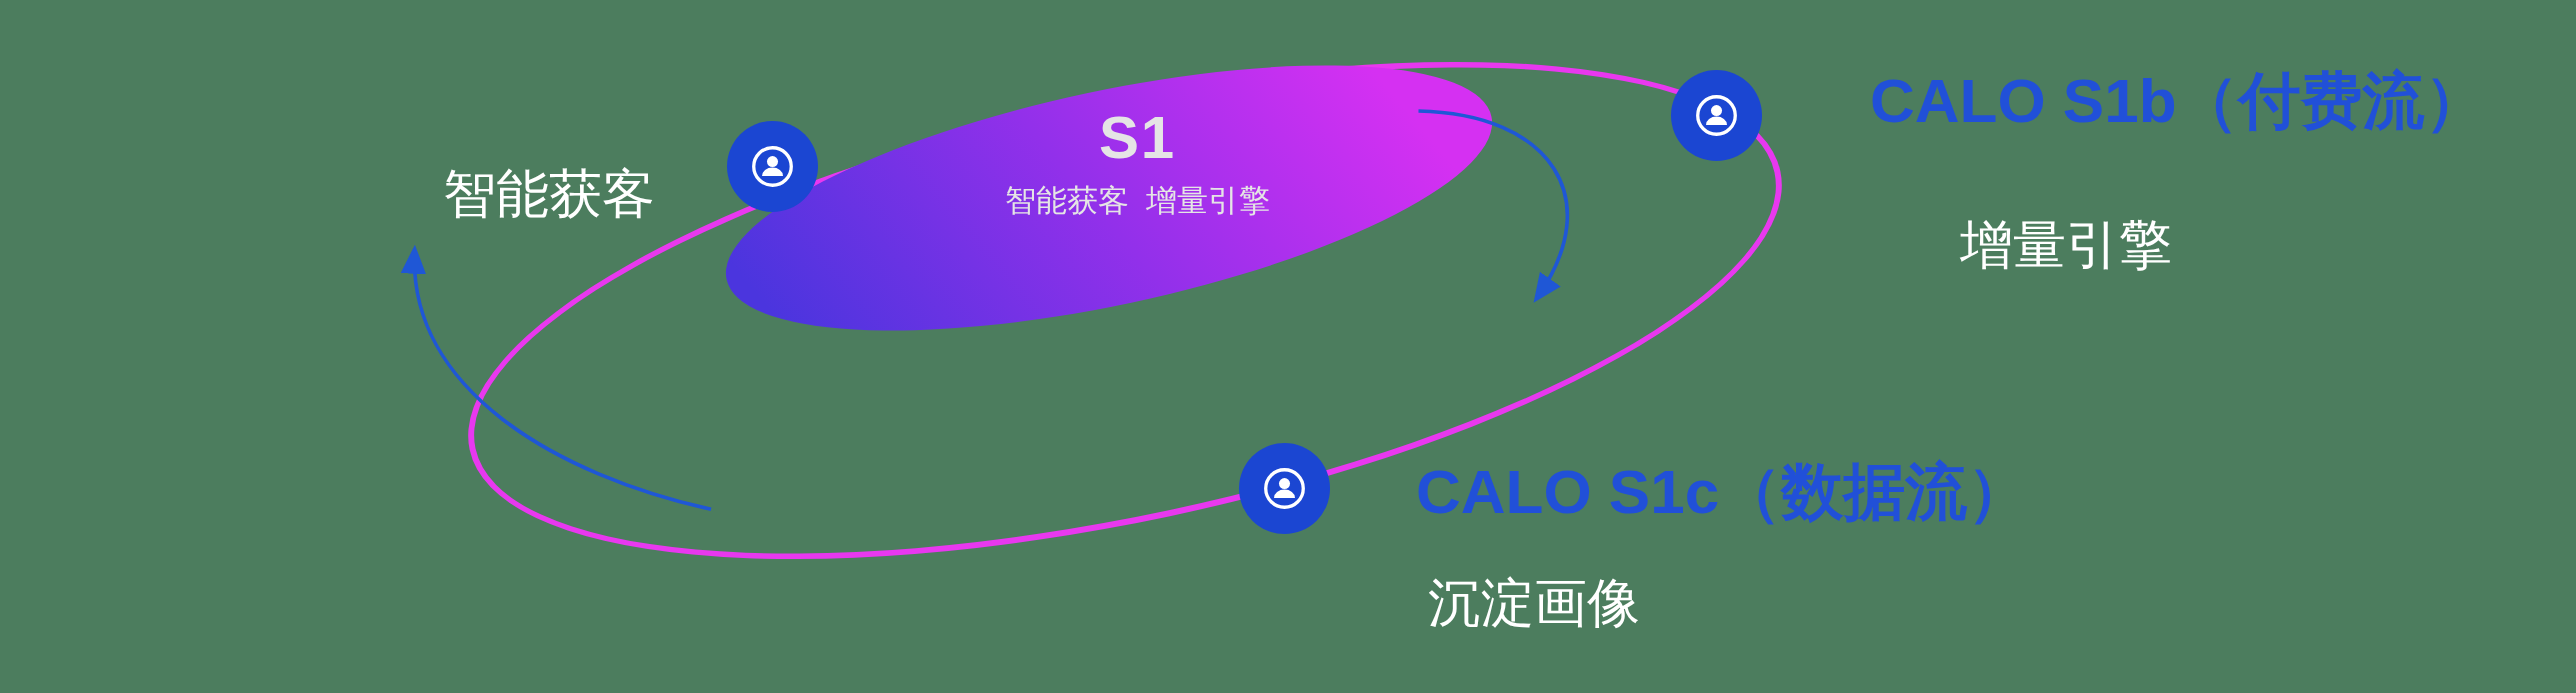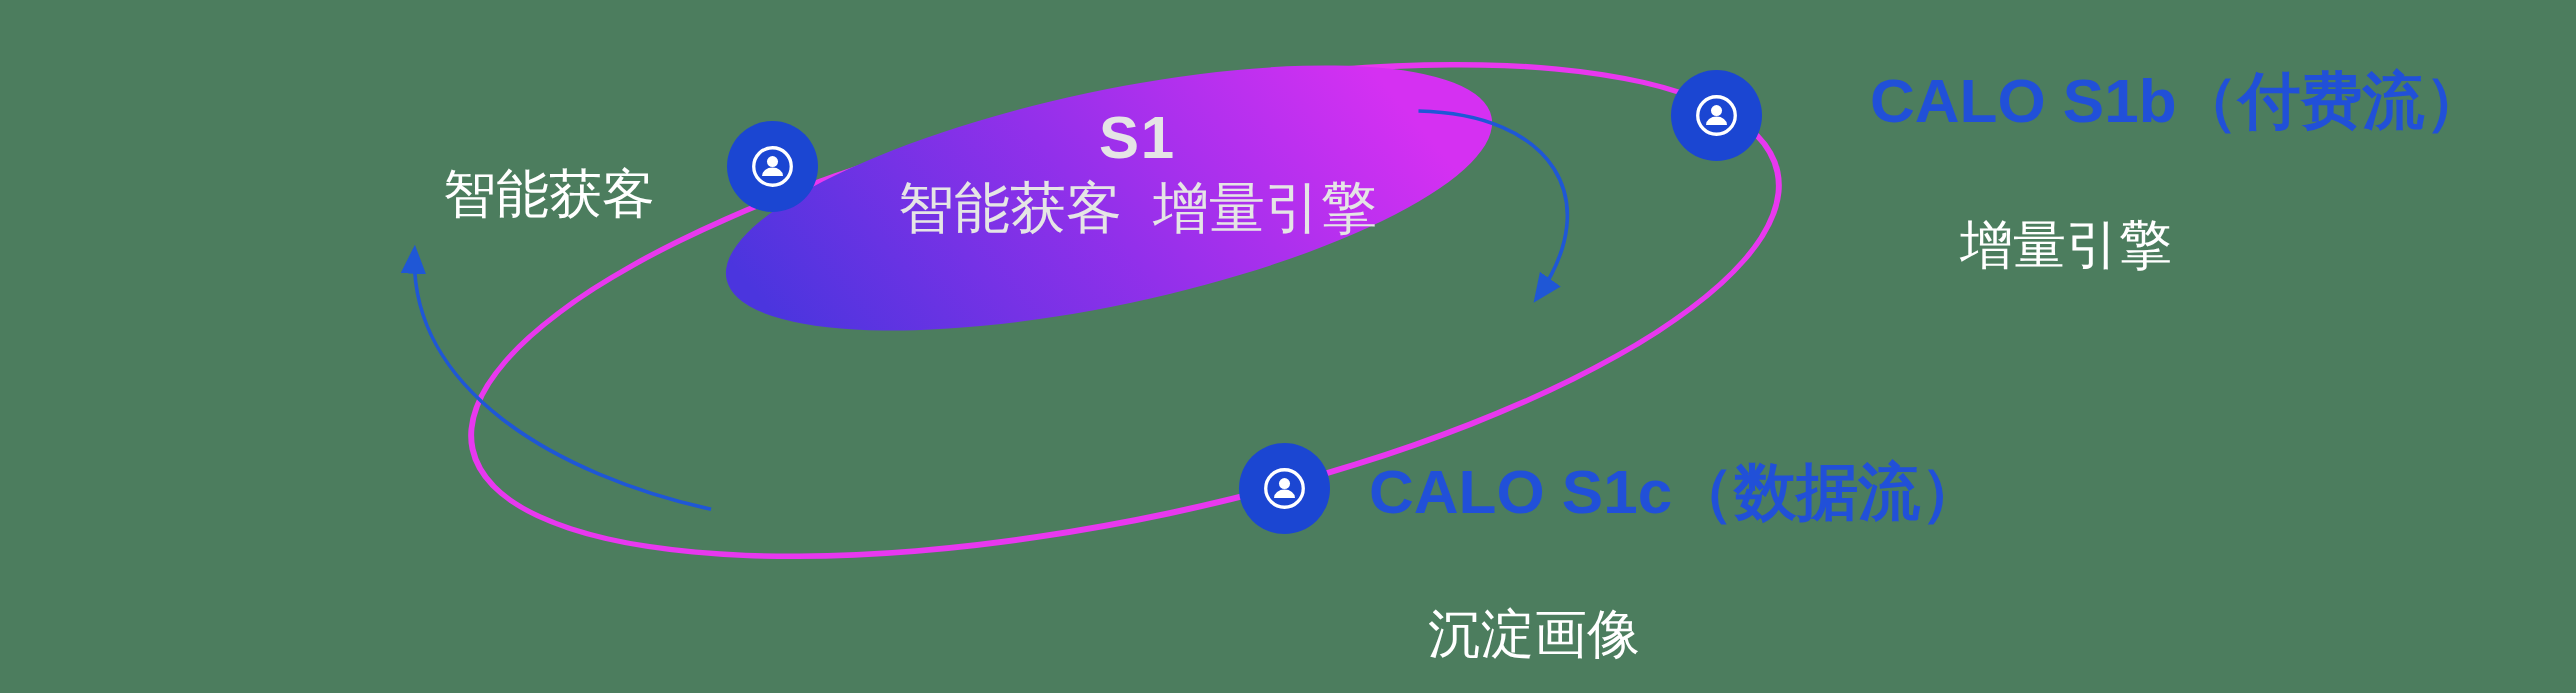"智能获客 增量引擎" .core-subtitle { font-size: 56px -> 31px; margin-top: none -> 9px }
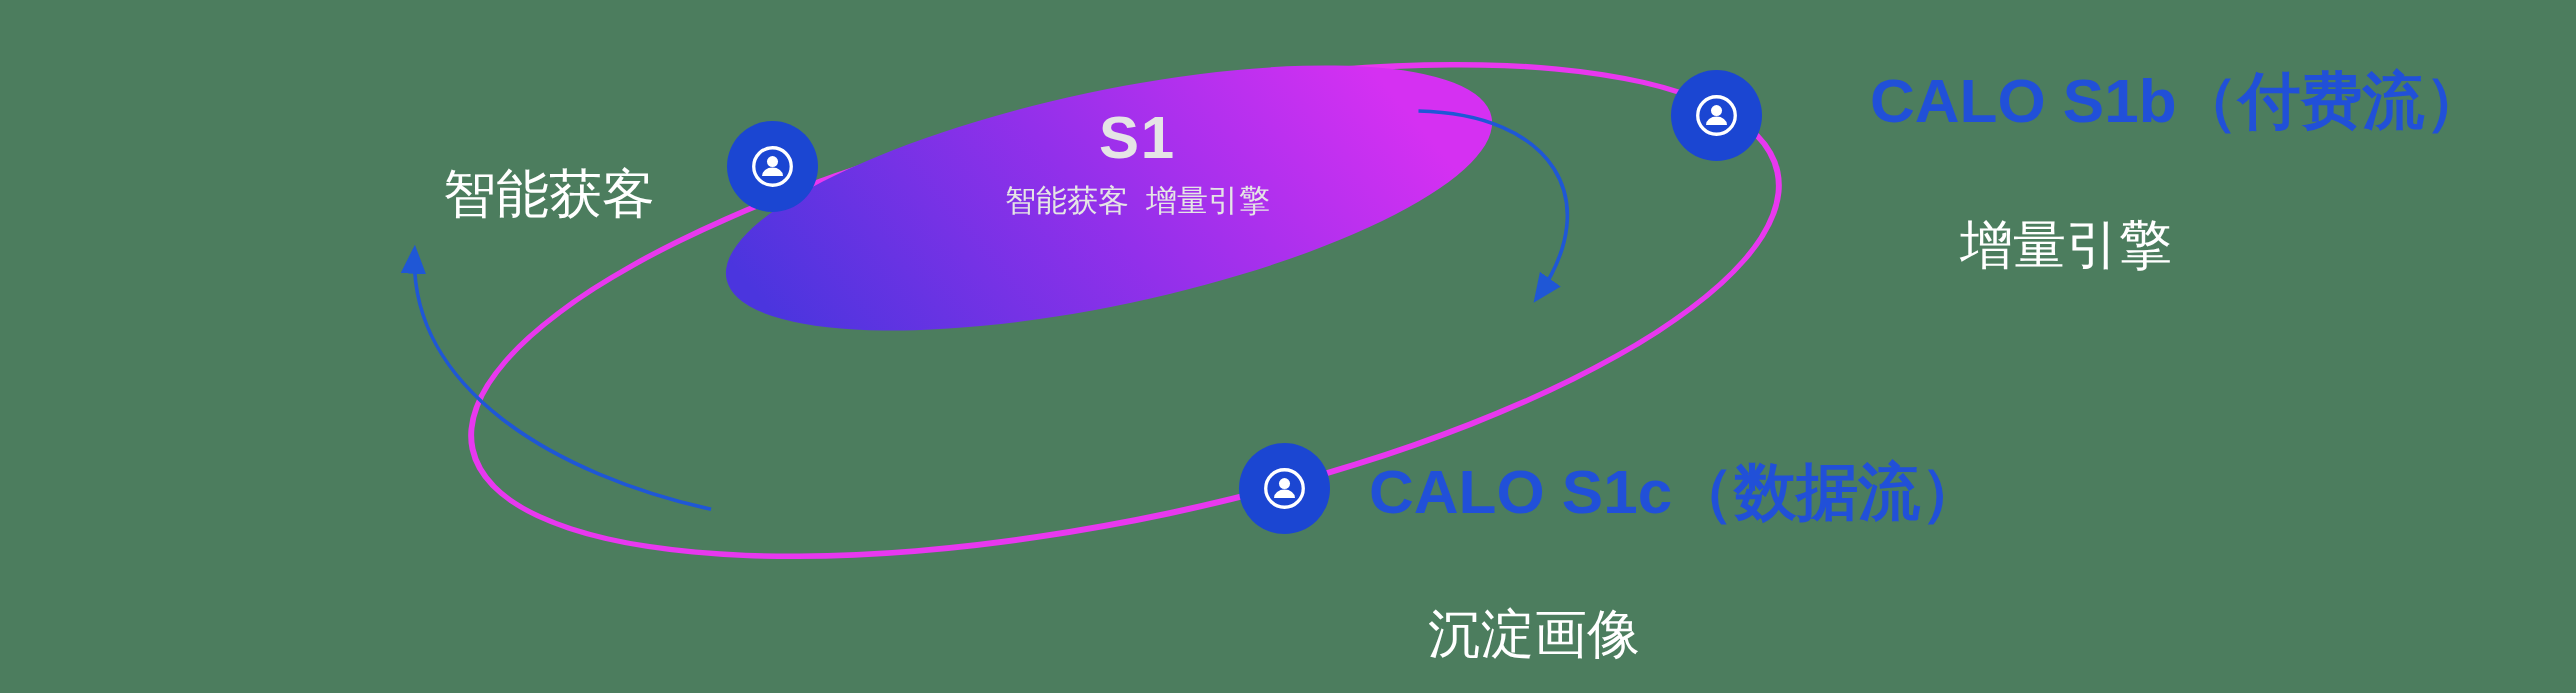"CALO S1c（数据流）" .t3 { left: 1369px -> 1416px }
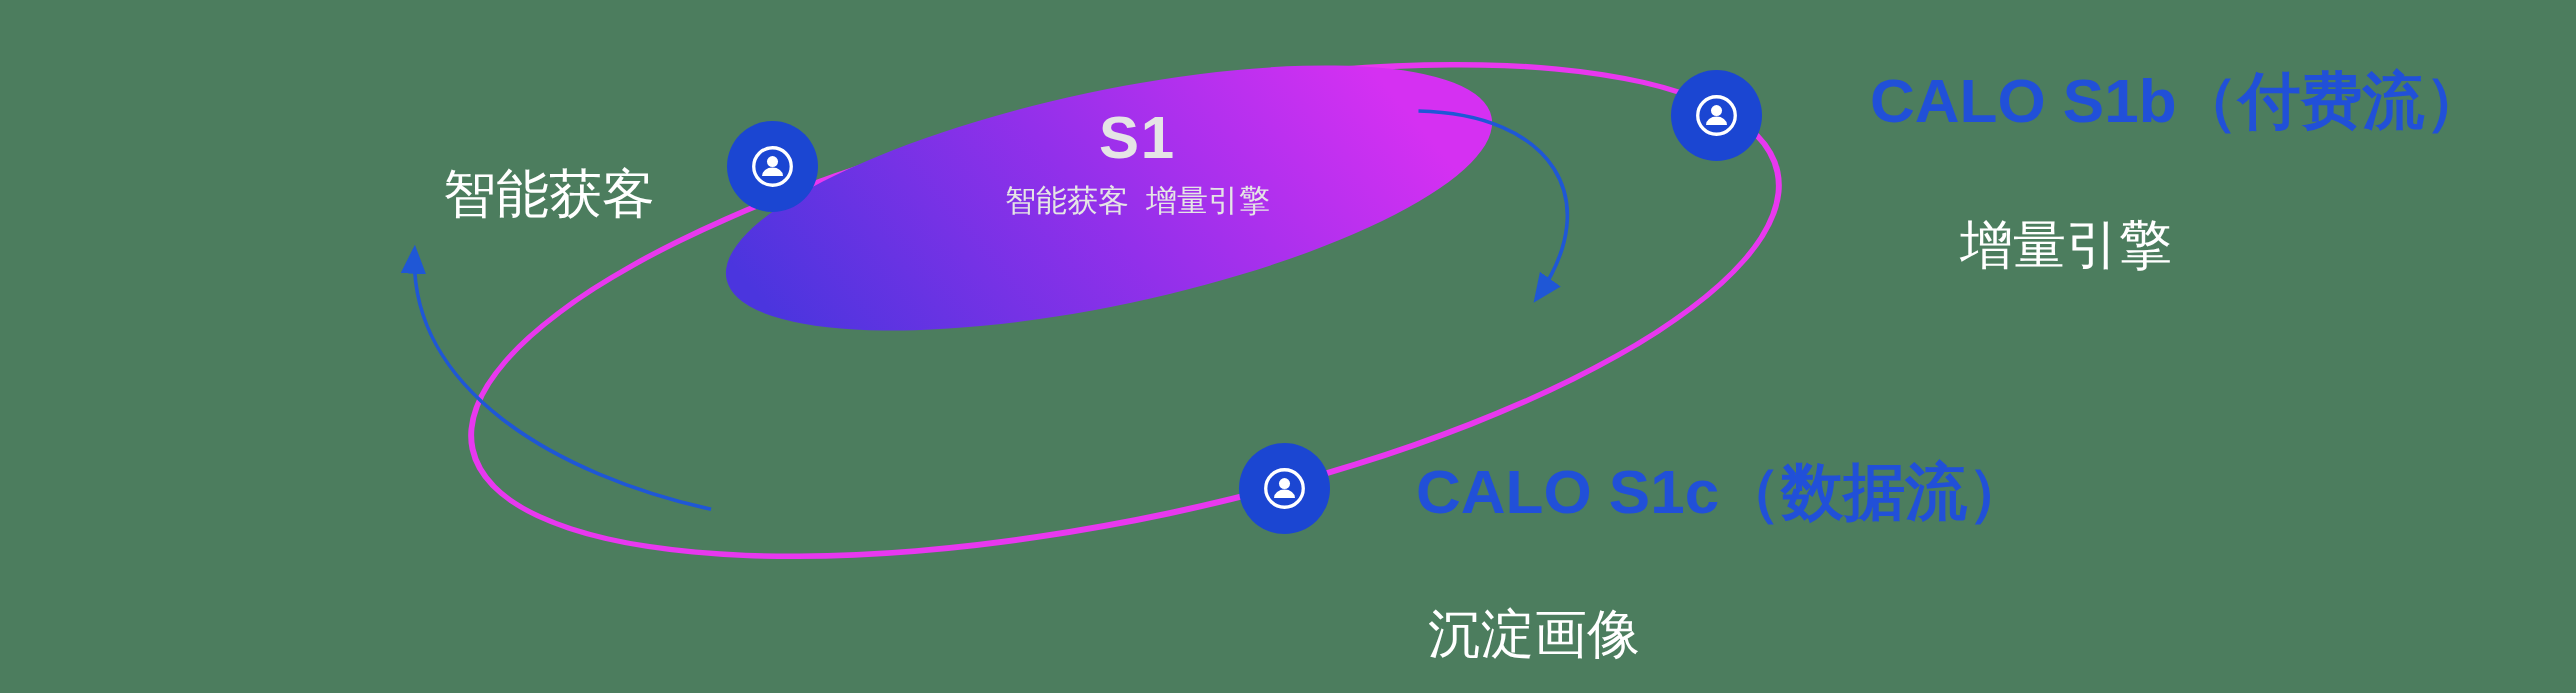"沉淀画像" .s3 { font-family: Liberation Mono, monospace -> none; top: 608px -> 573px }
